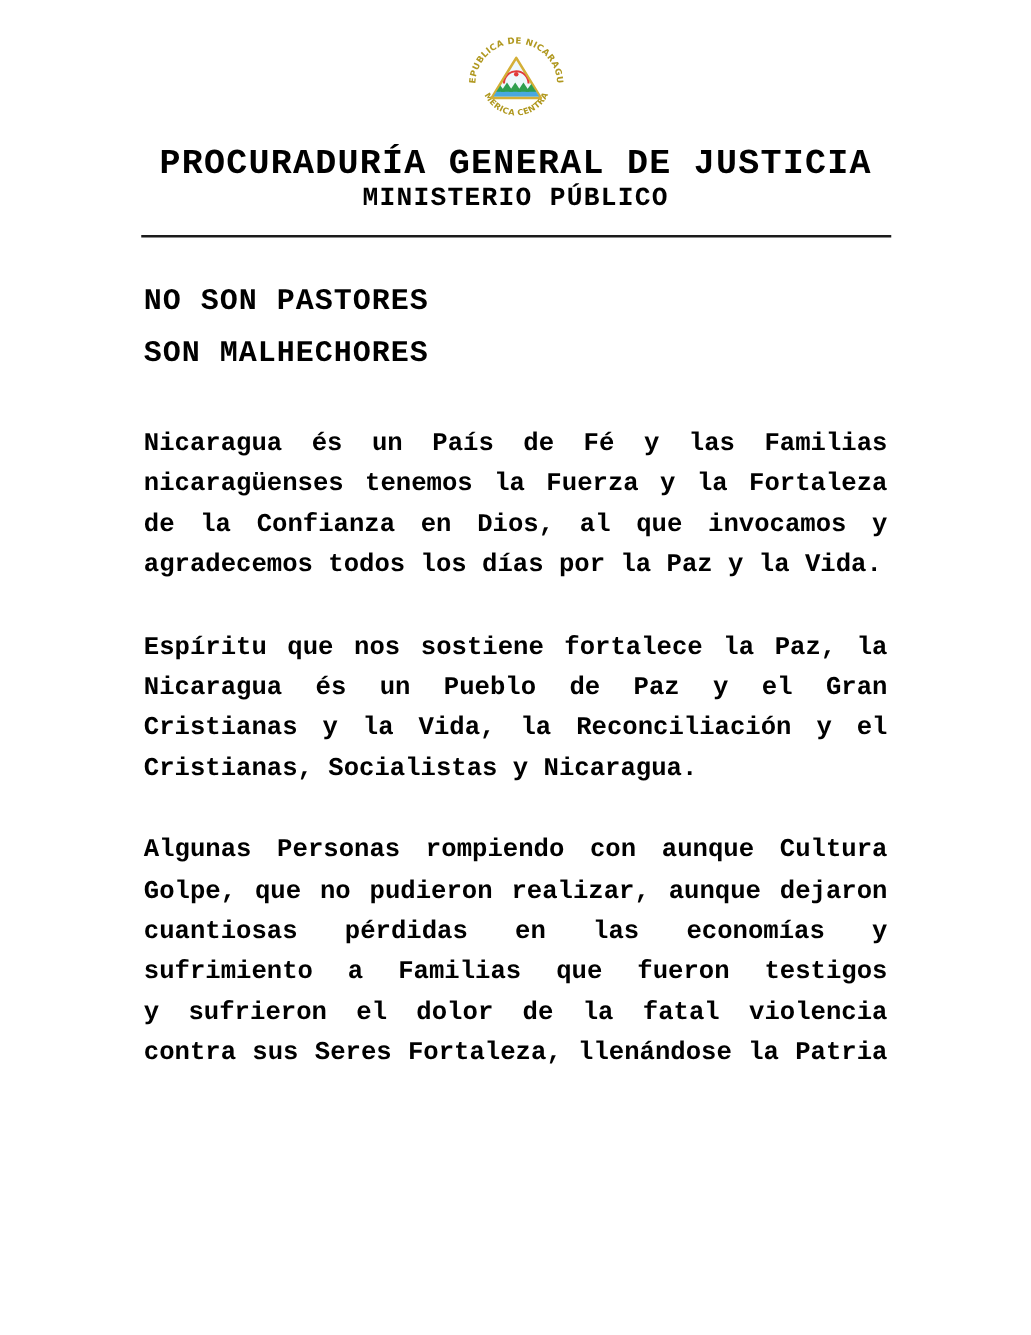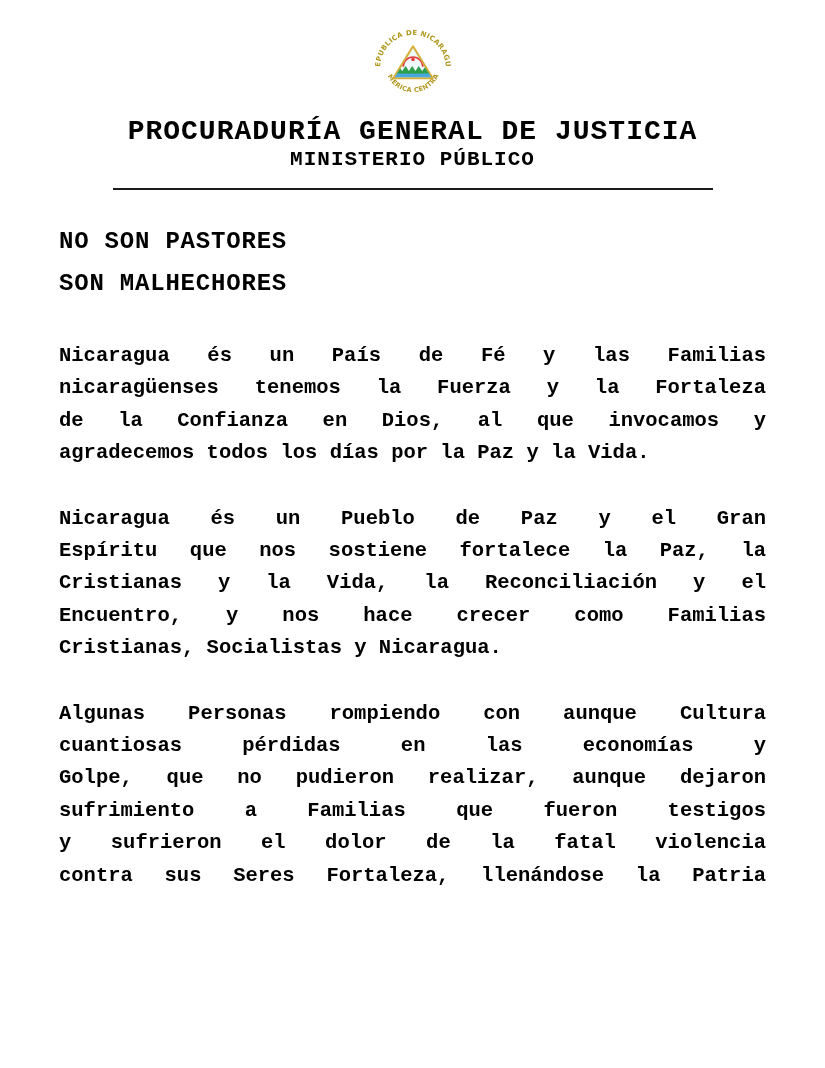"NO SON PASTORES" .doc-body { padding: 0 59px -> 0 115px }
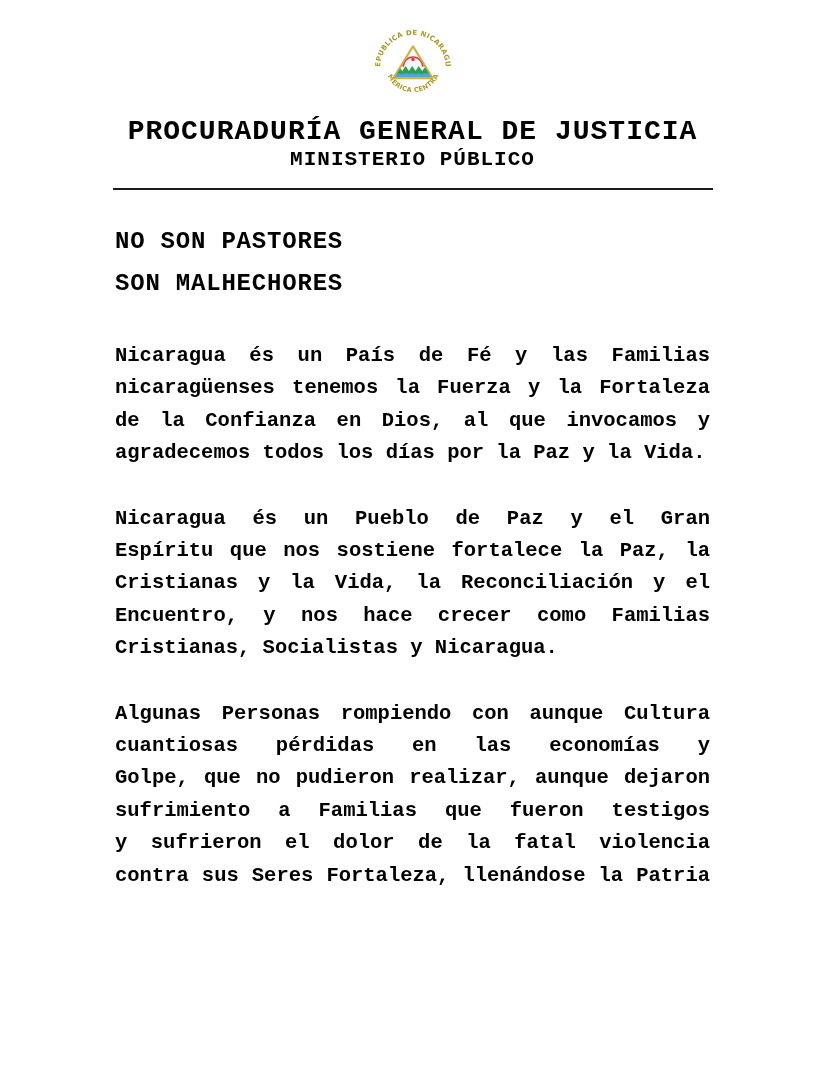"Nicaragua és un Pueblo de" div.line { order: before "Espíritu que nos sostiene fortalece" -> after "Espíritu que nos sostiene fortalece" }
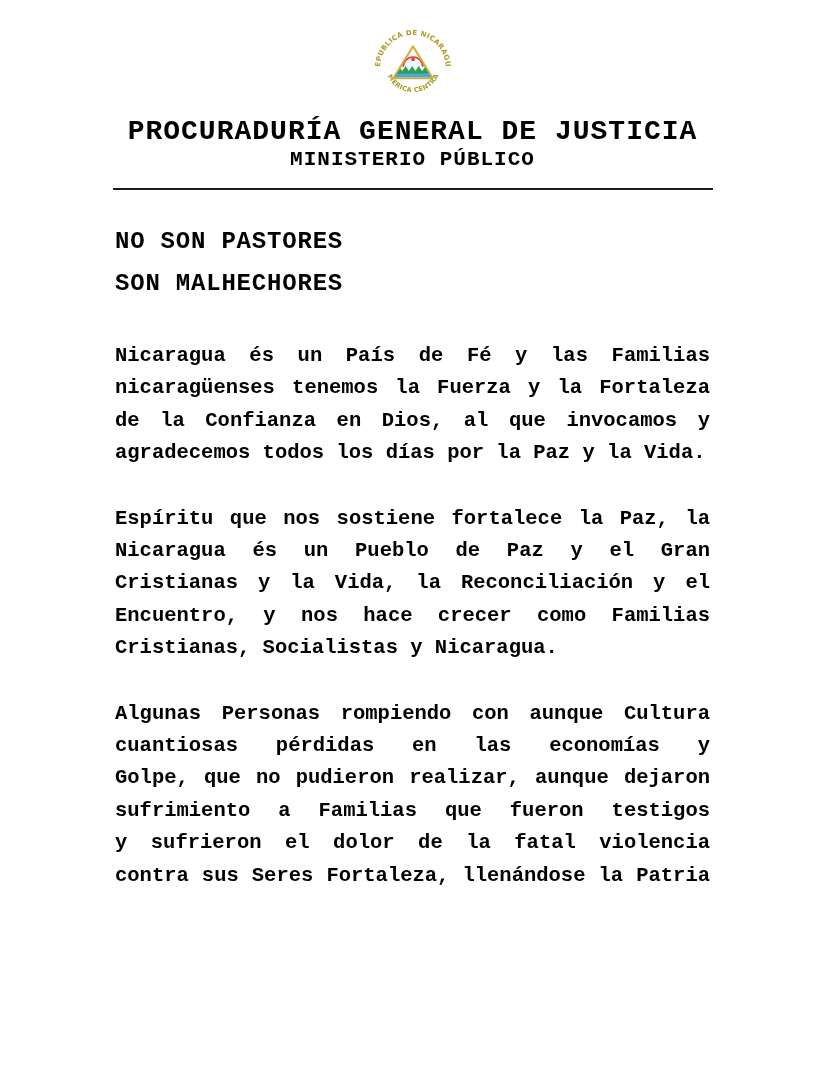"Encuentro, y nos hace crecer" div.line { html: <div>Encuentro, y nos hace crecer como Familias</div> -> none }
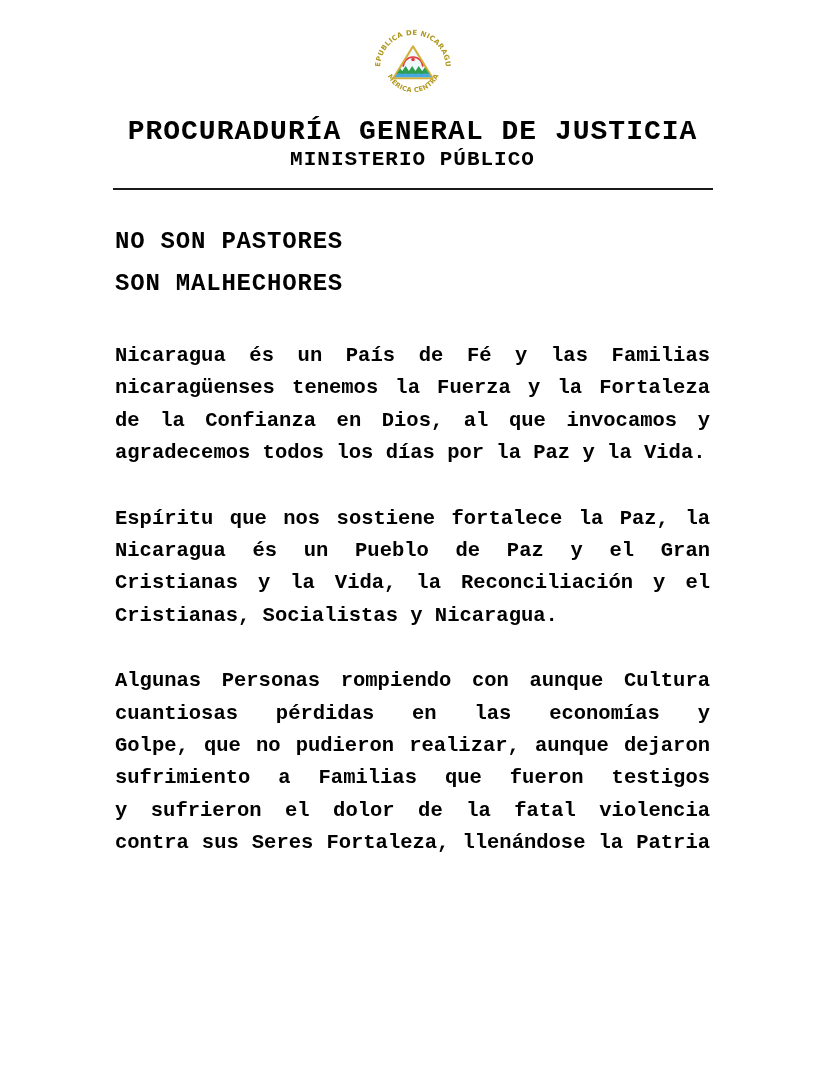"cuantiosas pérdidas en las economías" div.line { order: before "Golpe, que no pudieron realizar," -> after "Golpe, que no pudieron realizar," }
